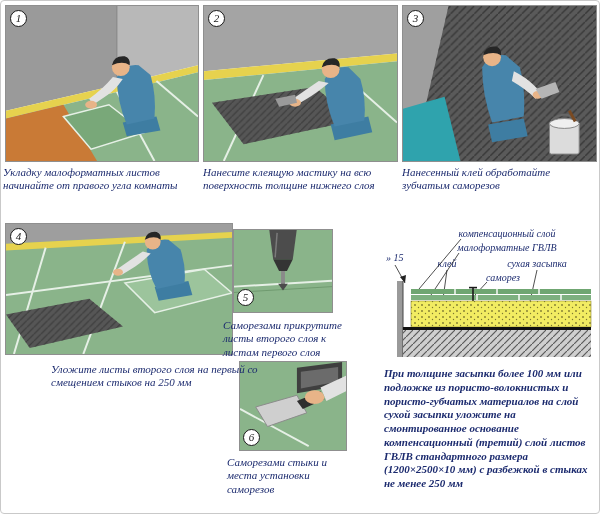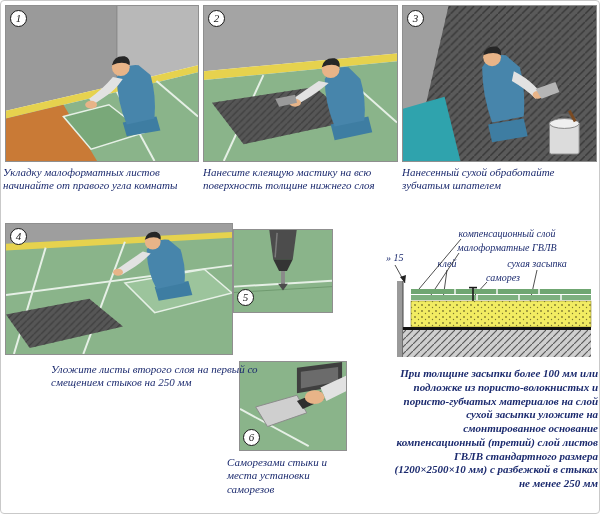"Нанесенный сухой обработайте зубчатым" div.caption { text: сухой обработайте зубчатым шпателем -> клей обработайте зубчатым саморезов }
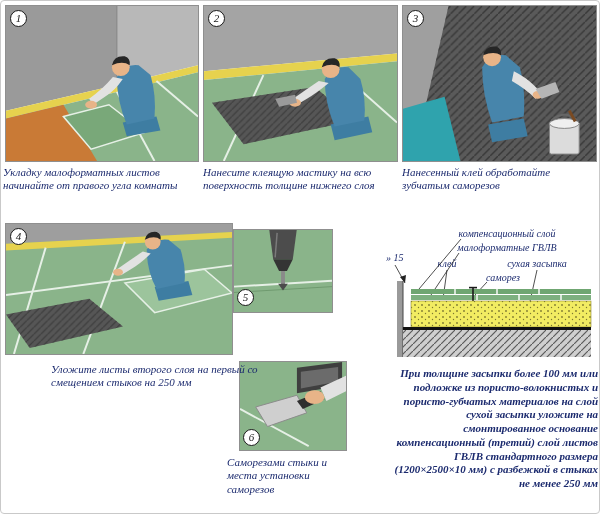"Саморезами прикрутите листы второго слоя" div.caption { html: none -> <div>Саморезами прикрутите листы второго слоя к листам первого слоя</div> }
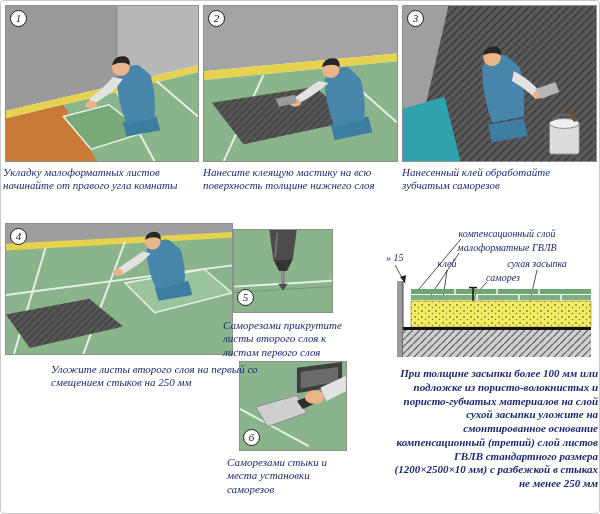"При толщине засыпки более 100" .note { text-align: right -> left }
